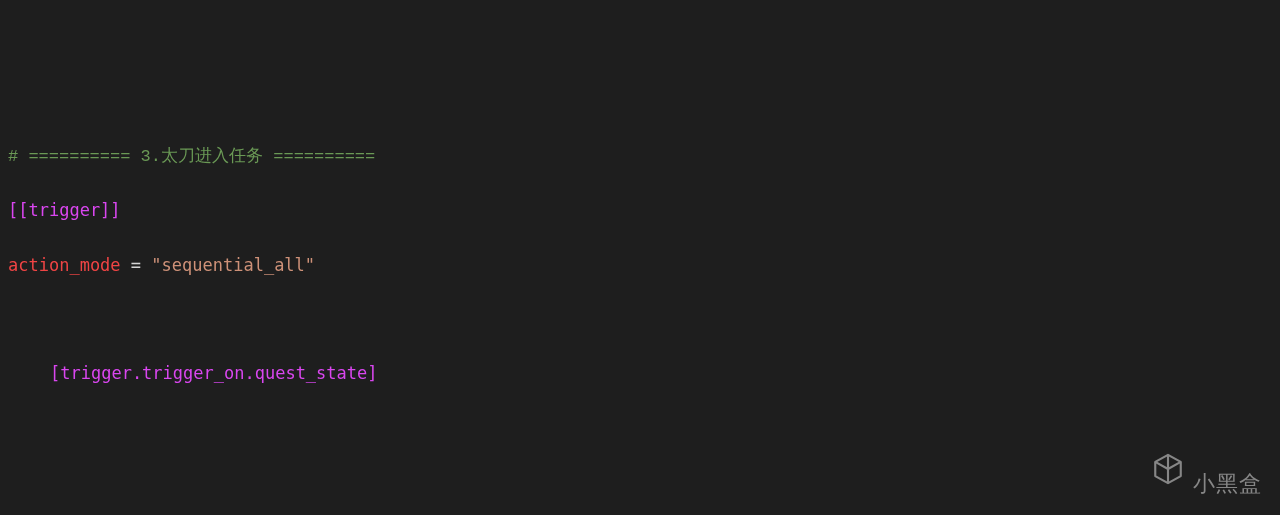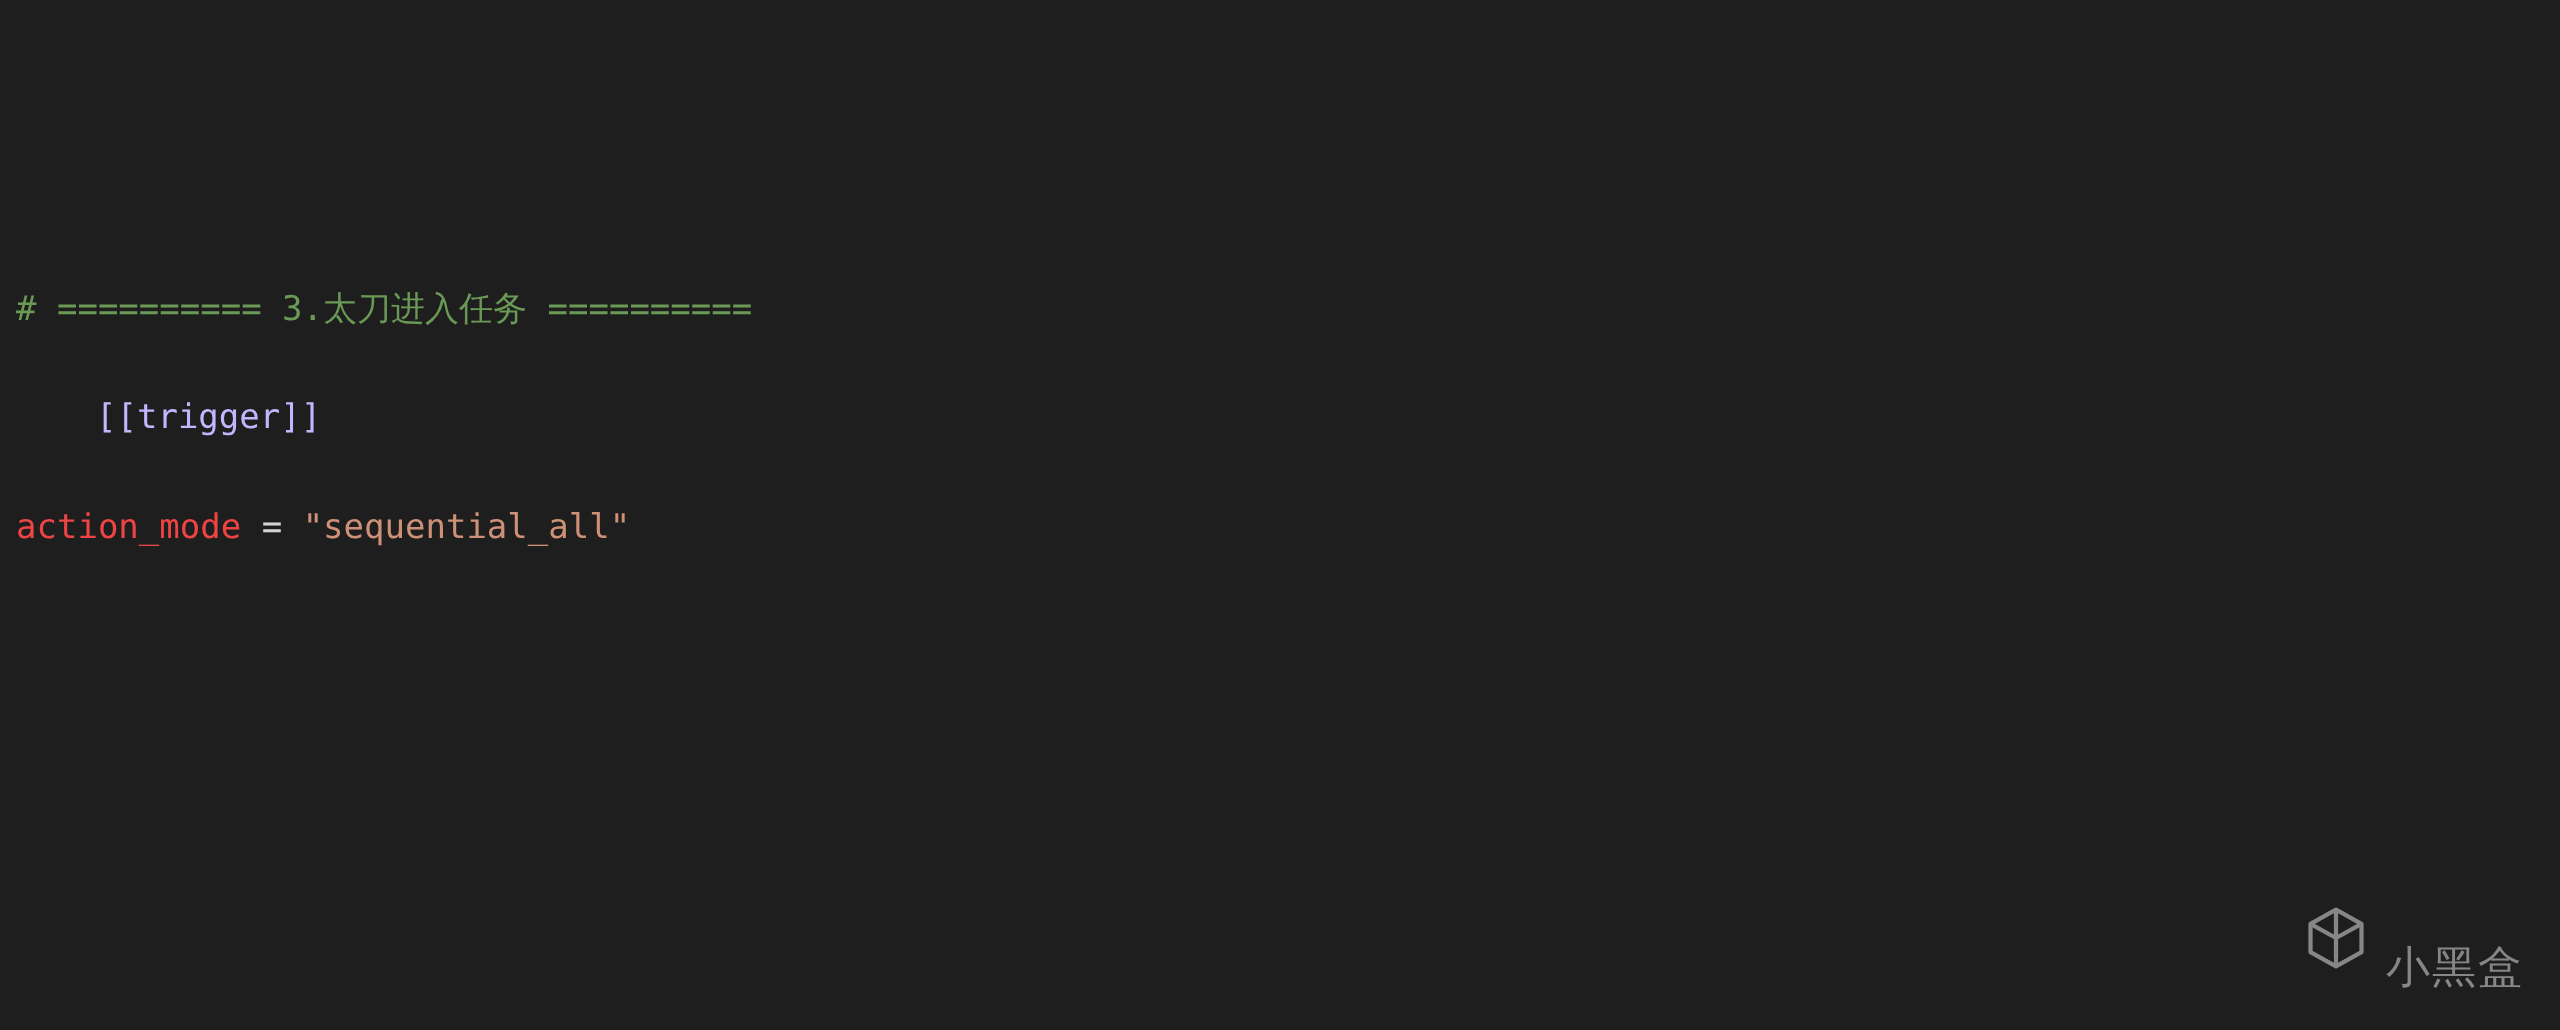"# ========== 3.太刀进入任务 ==========" .c-comment { font-family: none -> Liberation Mono, monospace }
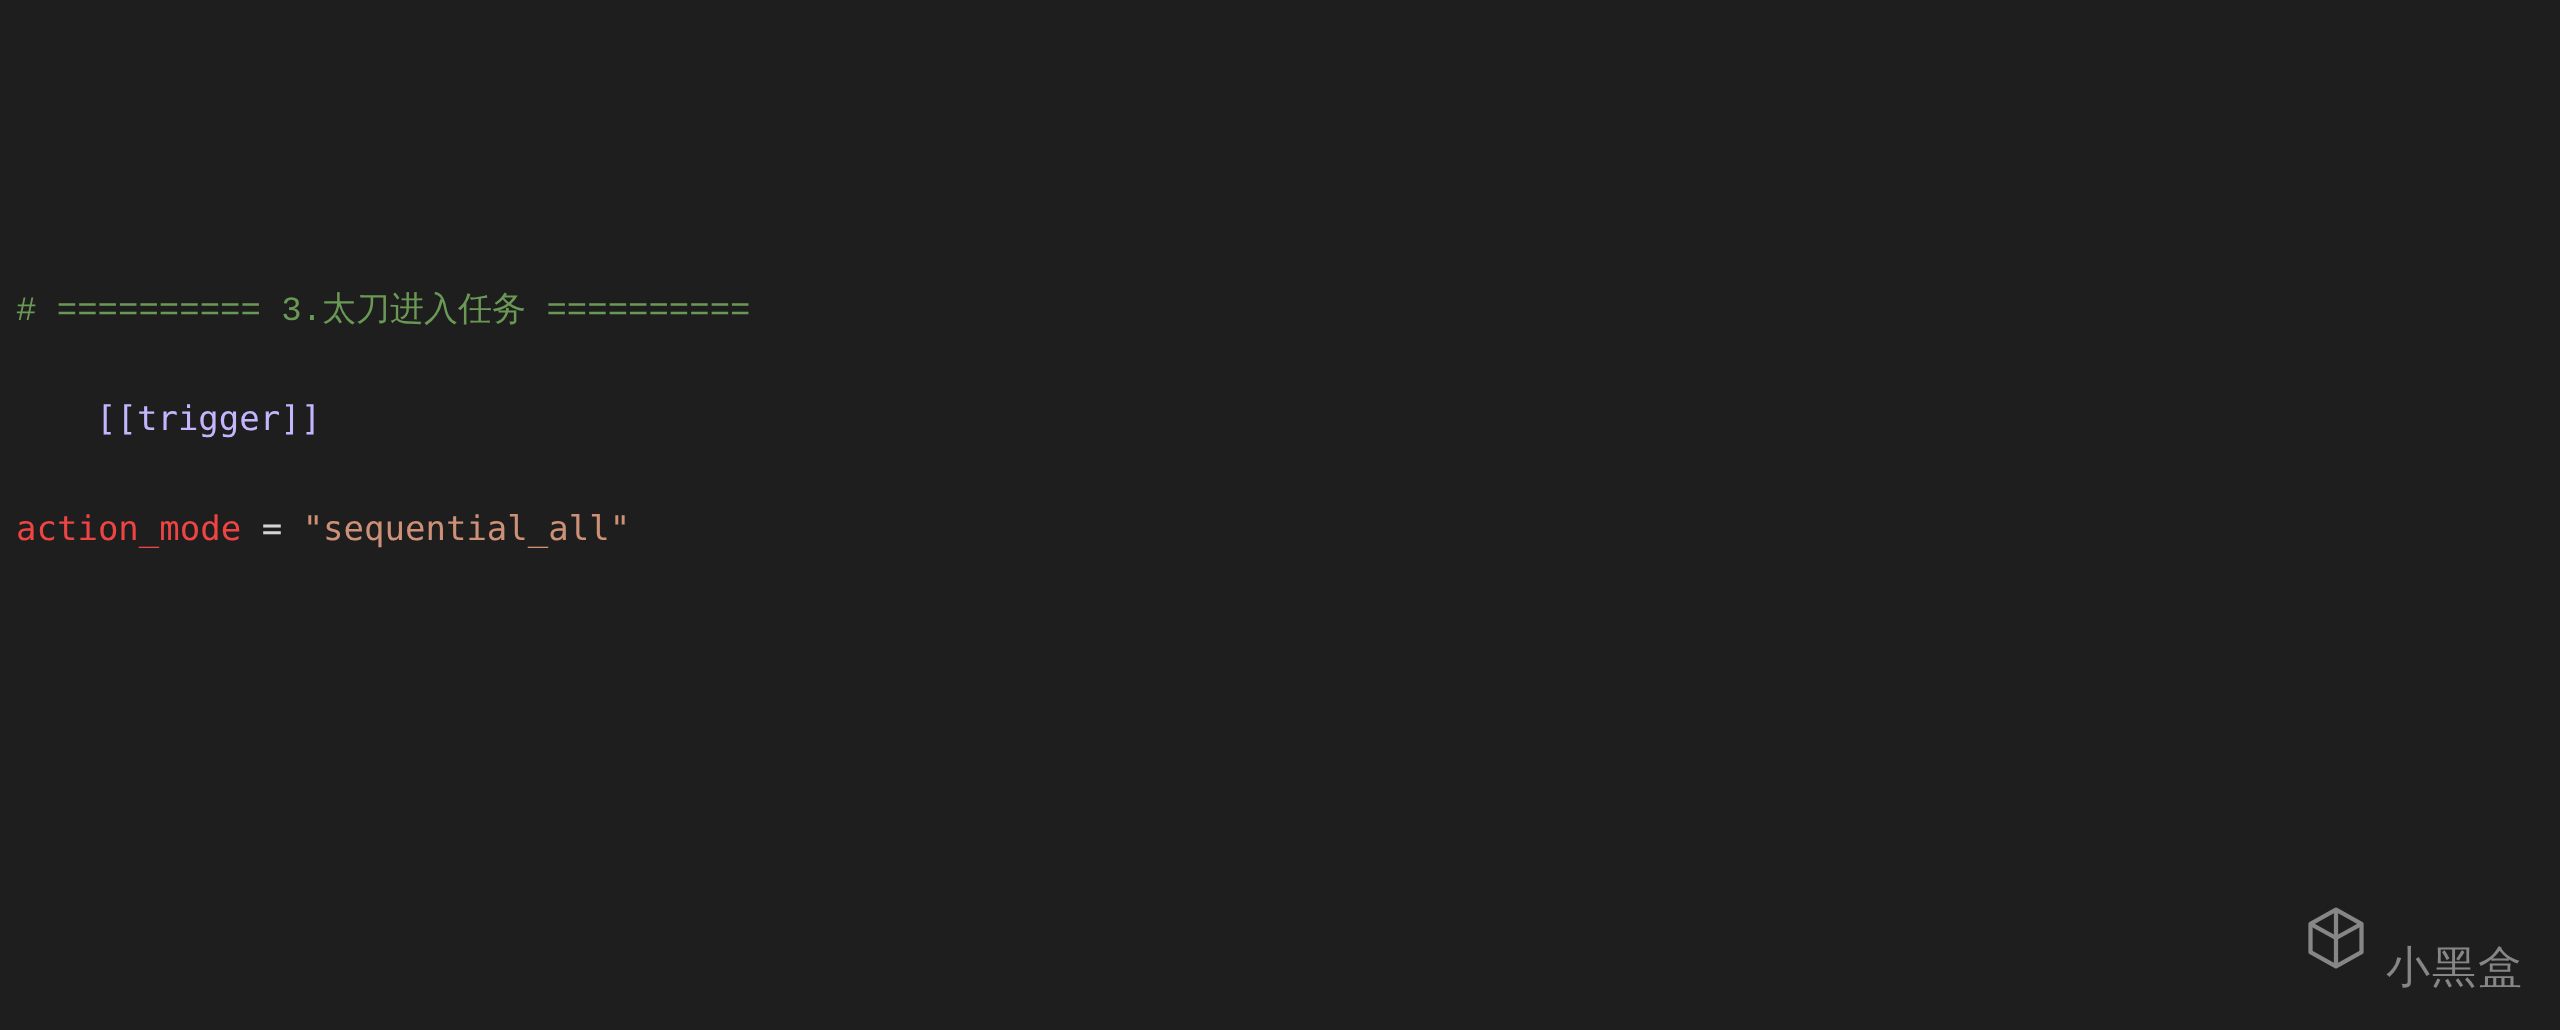"[[trigger]]" .c-section { color: #c4b5fd -> #d946ef; margin-left: 40px -> none }
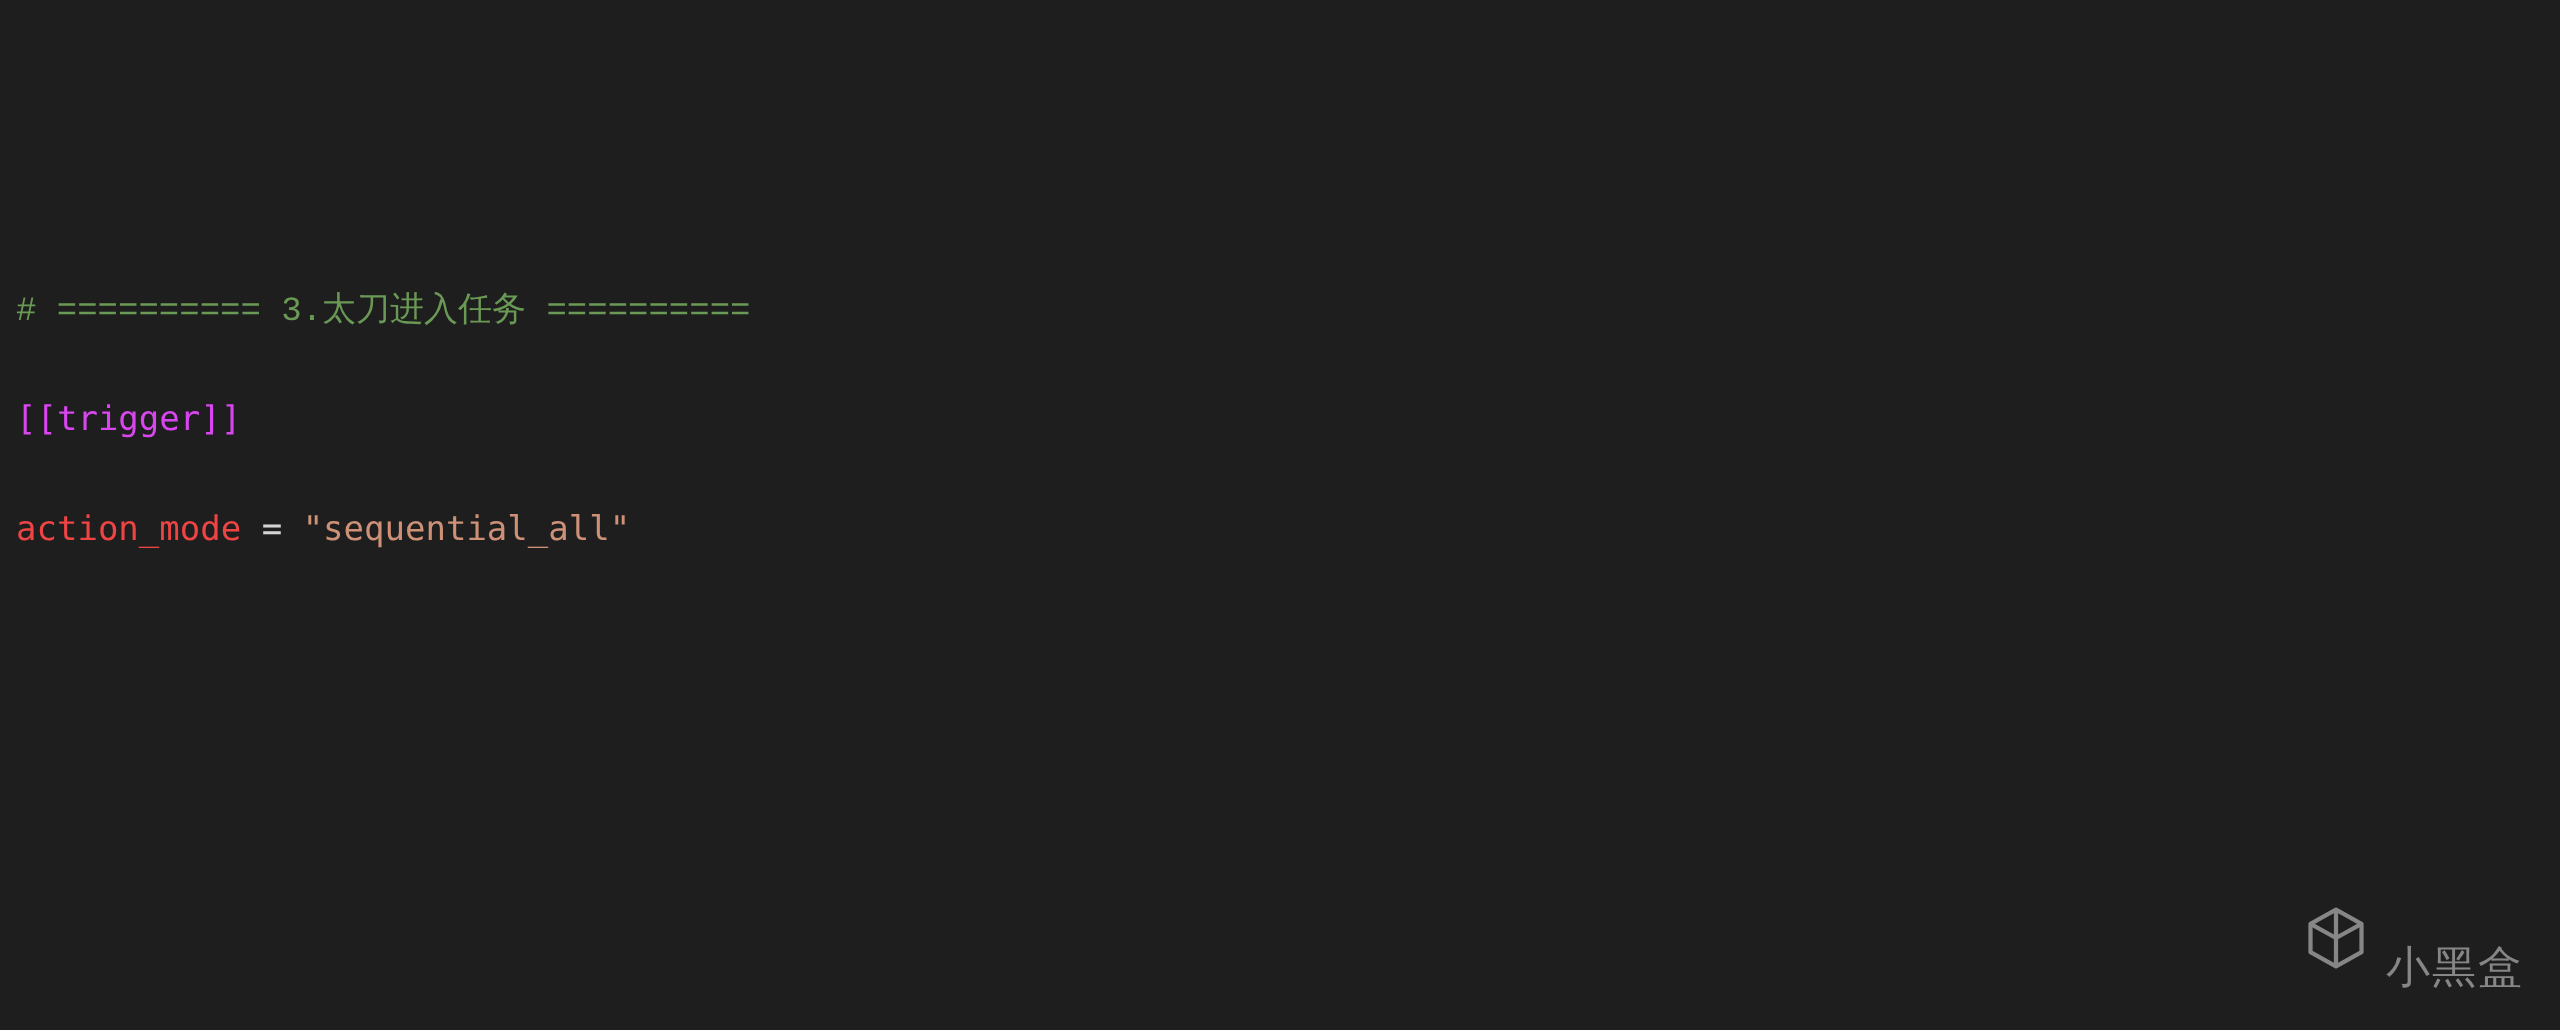"[trigger.trigger_on.quest_state]" span.line { html: none -> <span><span>[trigger.trigger_on.quest_state]</span></span> }
